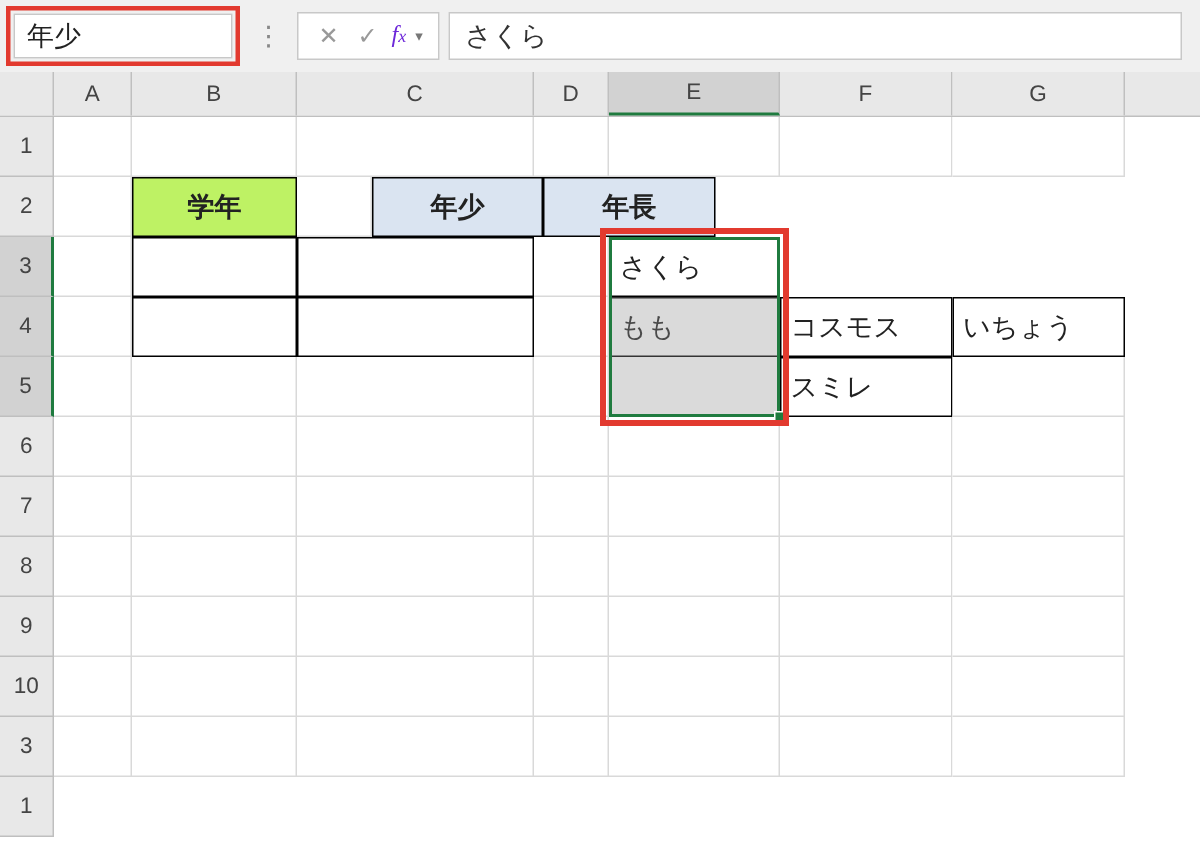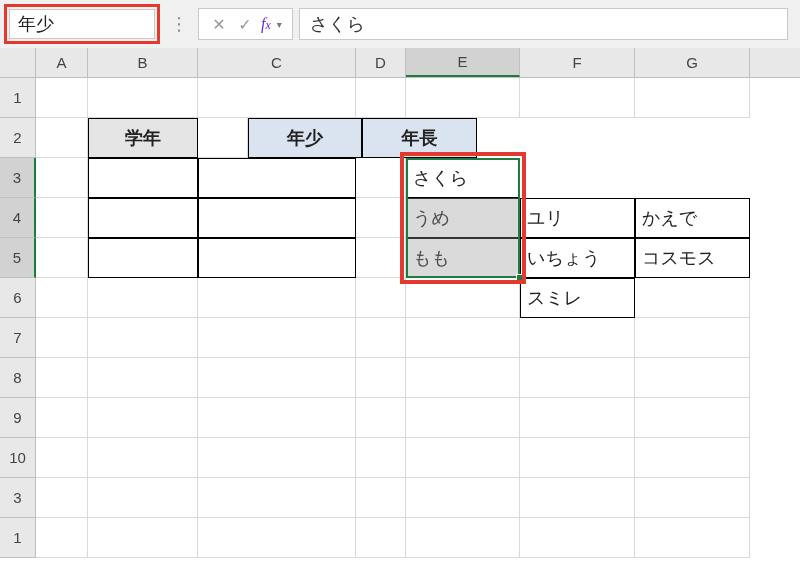"学年" .hdr-green { background: #e5e5e5 -> #bef264 }
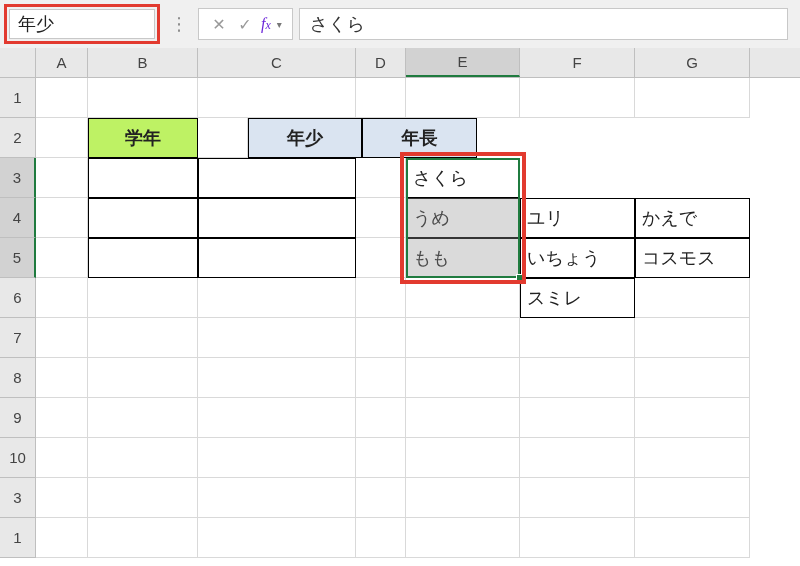"うめ" div.cell-row { html: <div> <div></div> <div></div> <div></div> <div></div> <div>うめ</div> <div>ユリ</div> <div>かえで</div> </div> -> none }
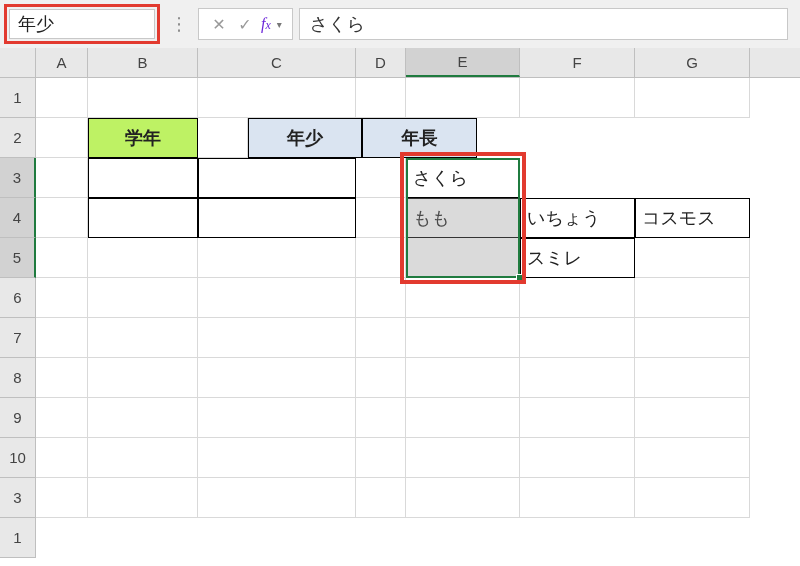"いちょう" div.cell { order: before "コスモス" -> after "コスモス" }
